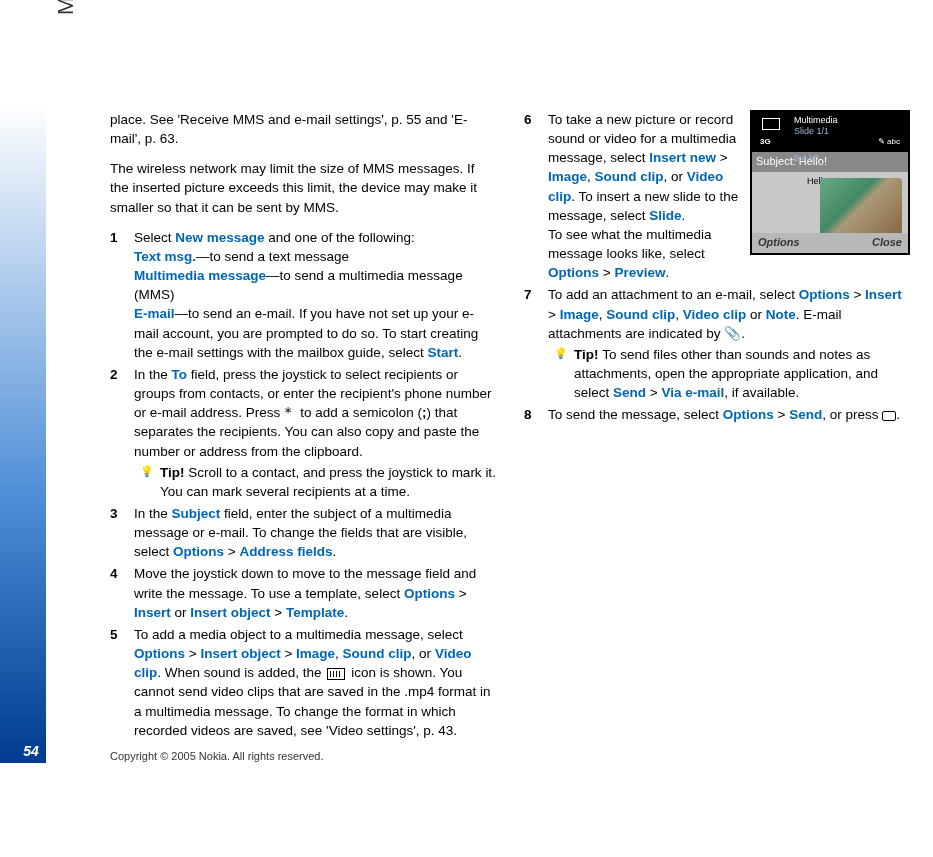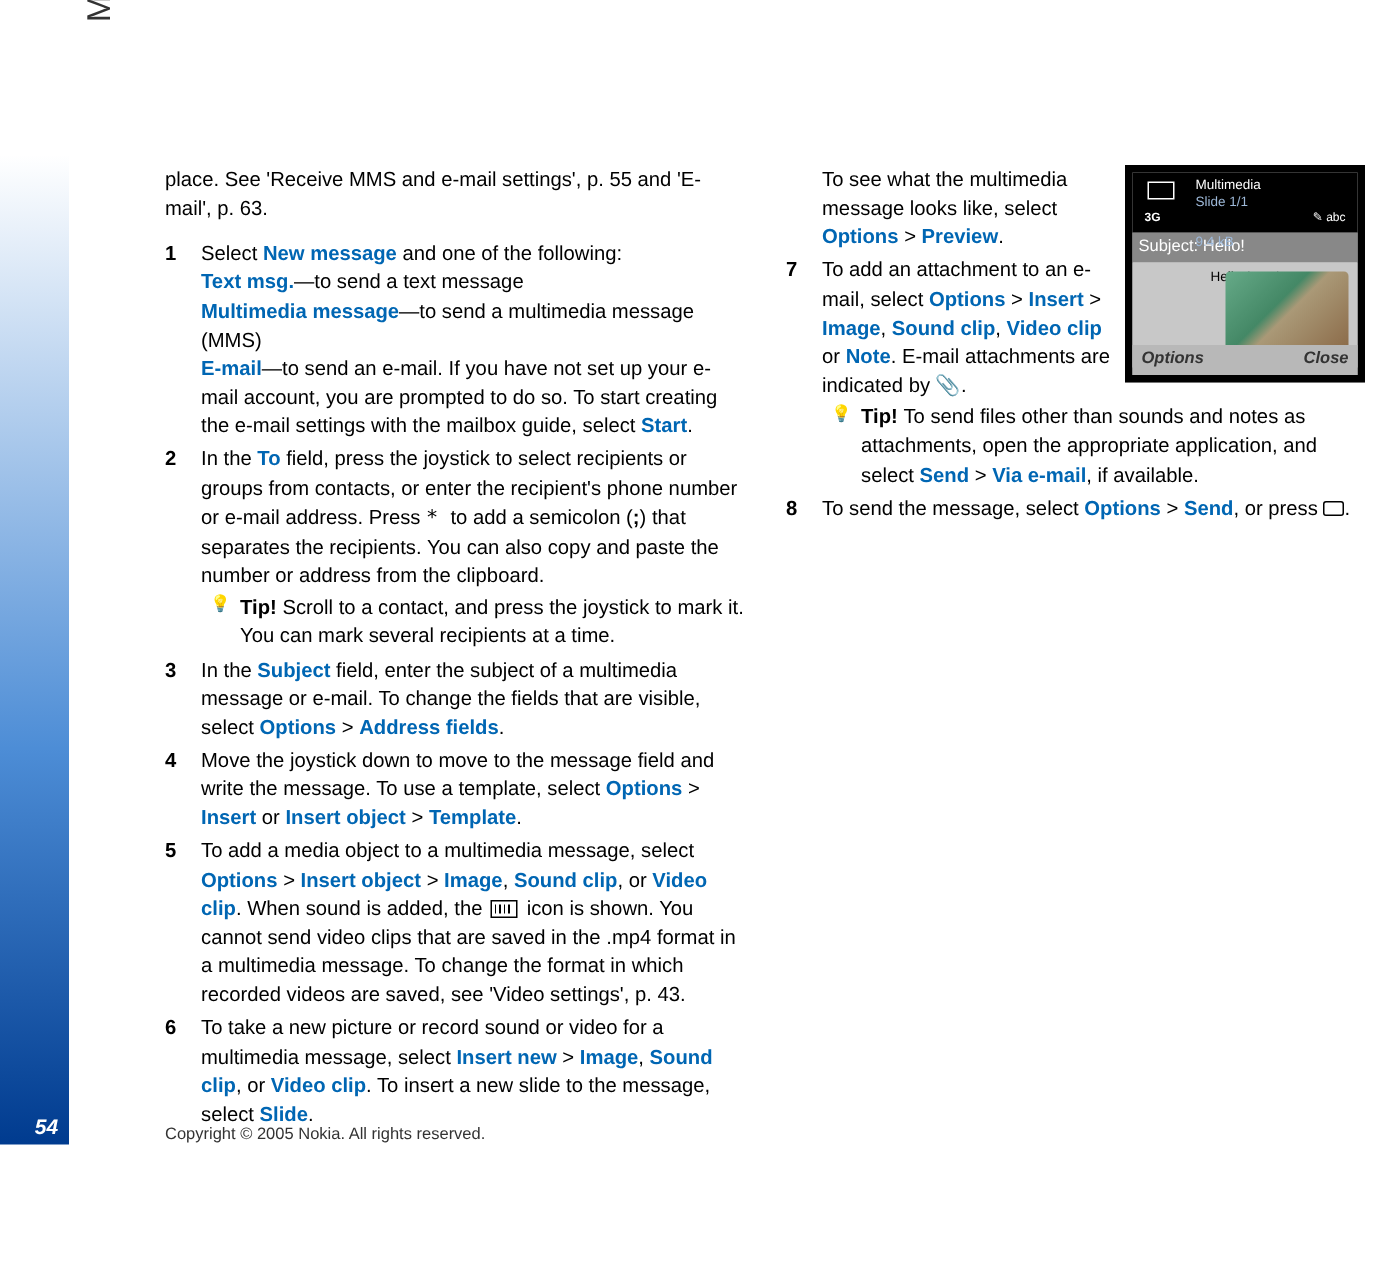"Multimedia" .phone-screenshot { border: 5px solid #000000 -> 2px solid #000000 }
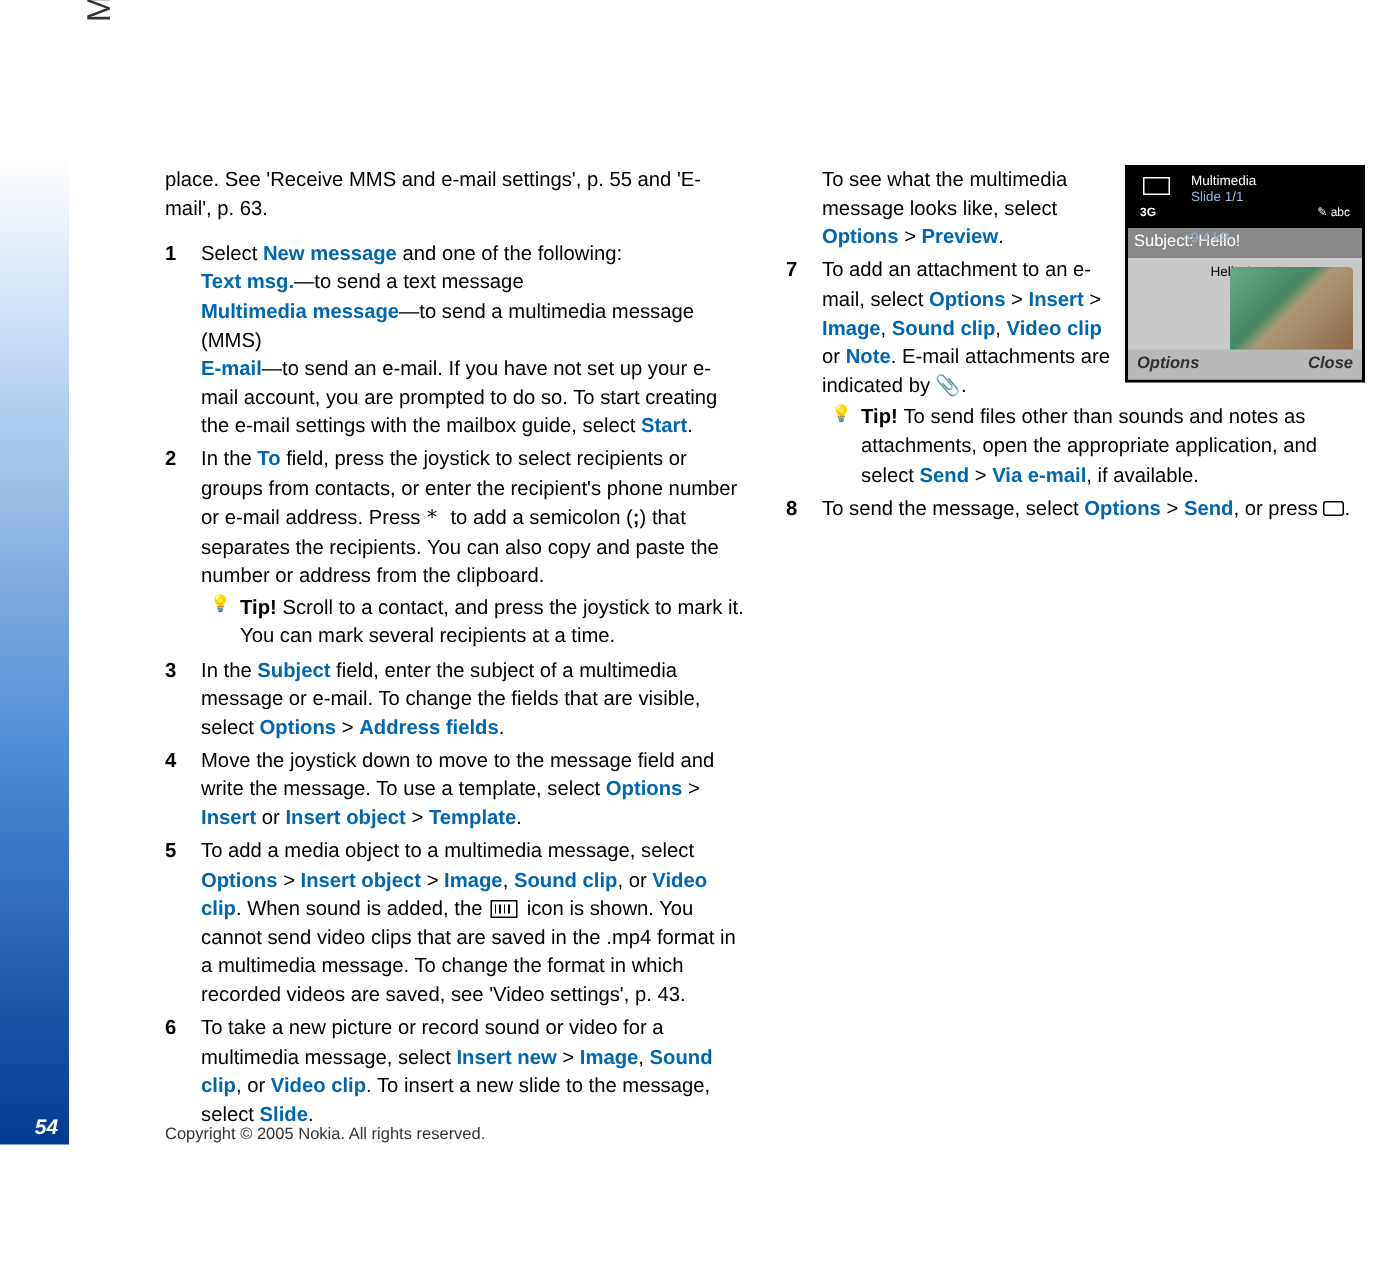"The wireless network may limit" p.para { html: none -> <p>The wireless network may limit the size of MMS messages. If the inserted picture exceeds this limit, the device may make it smaller so that it can be sent by MMS.</p> }
